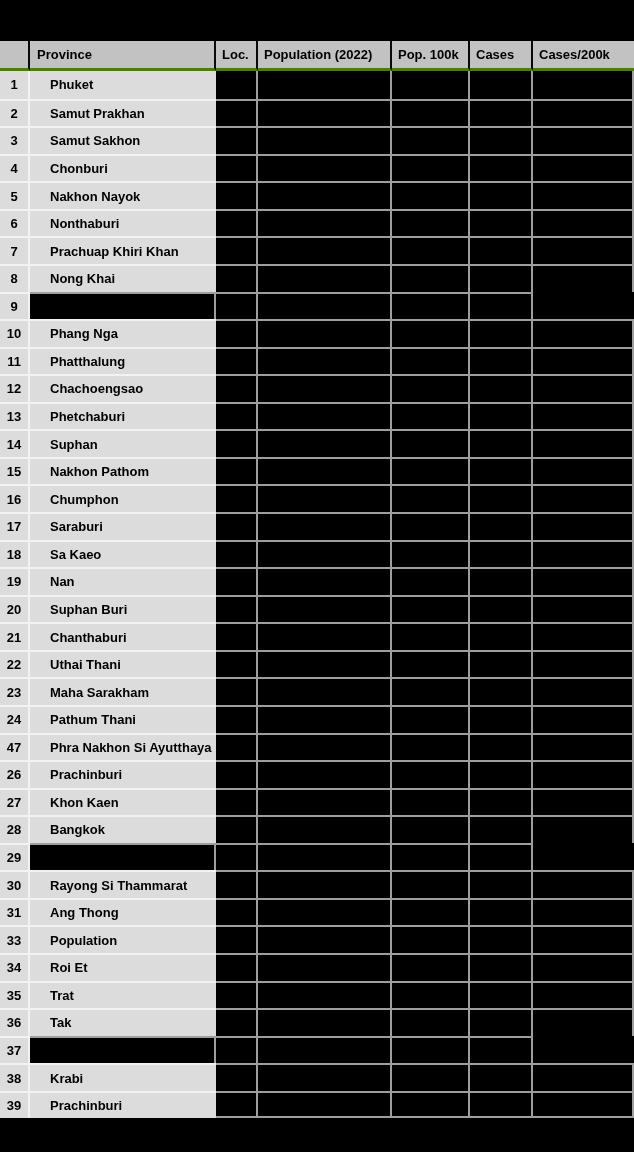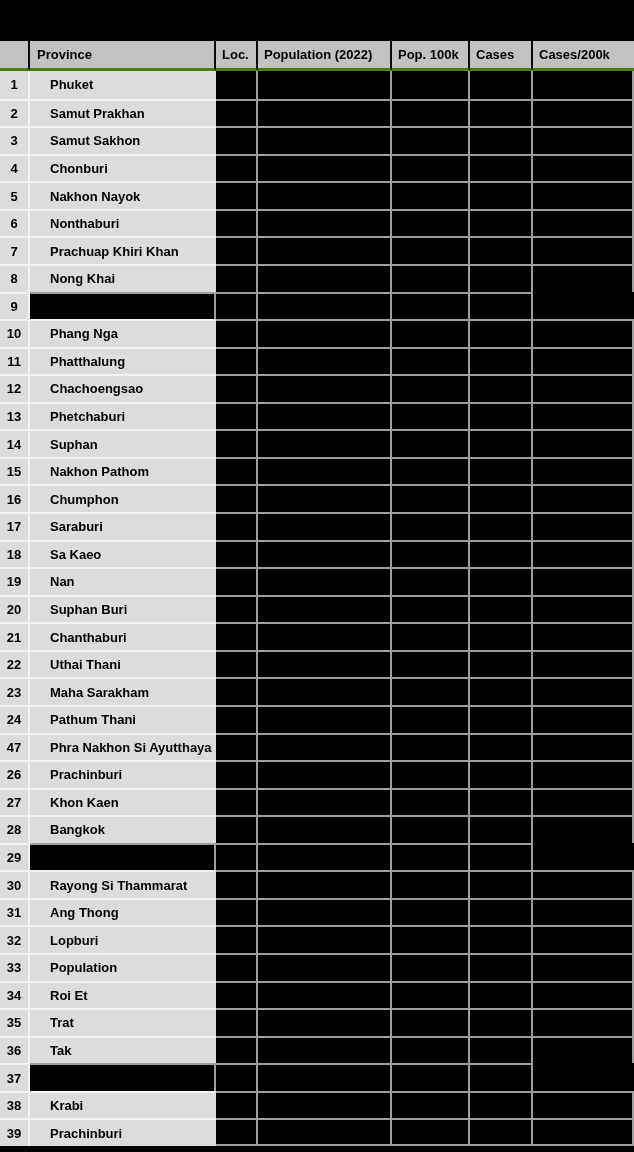"32" div.row { html: <div> <div>32</div> <div>Lopburi</div> <div></div> <div></div> <div></div> <div></div> <div></div> </div> -> none }
